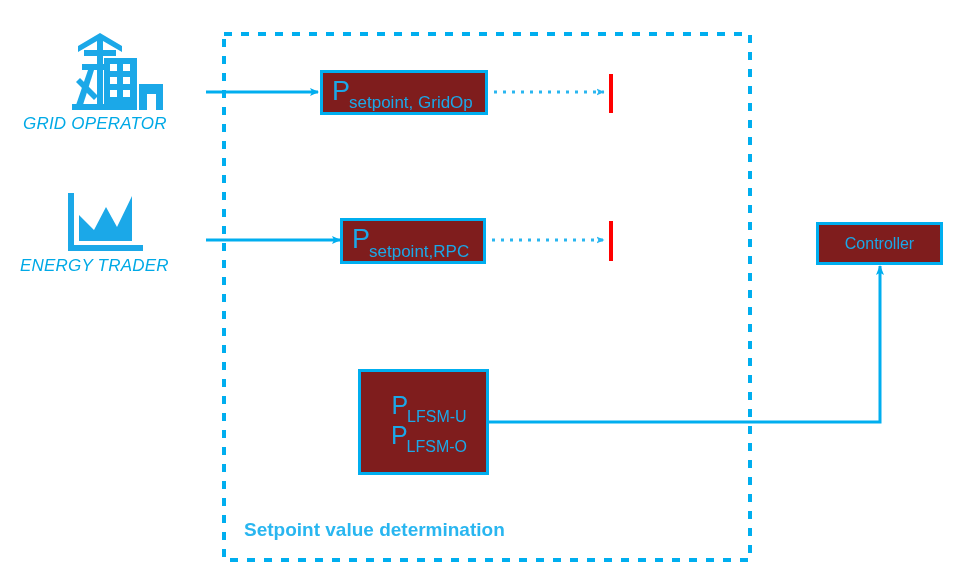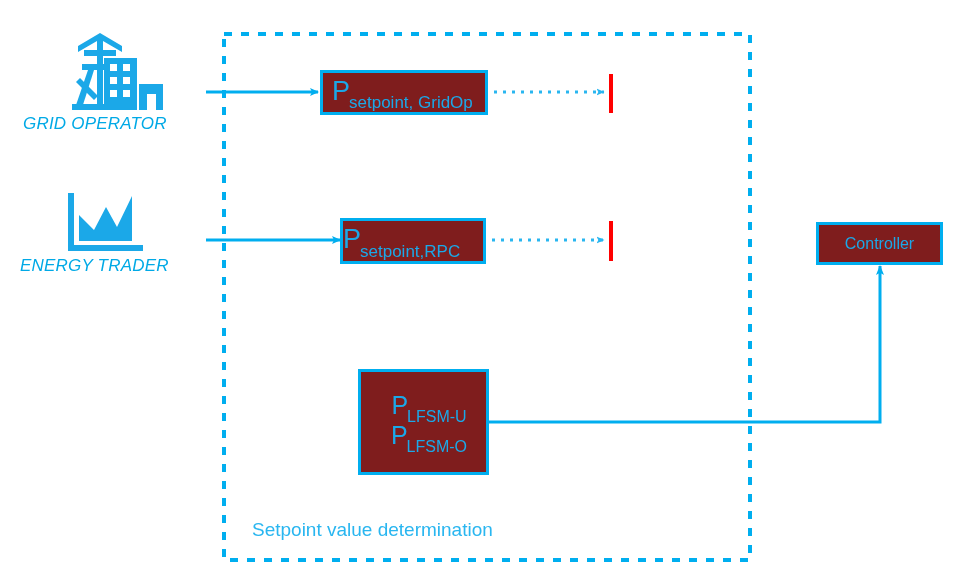"Psetpoint,RPC" div.pterm { padding-left: none -> 9px }
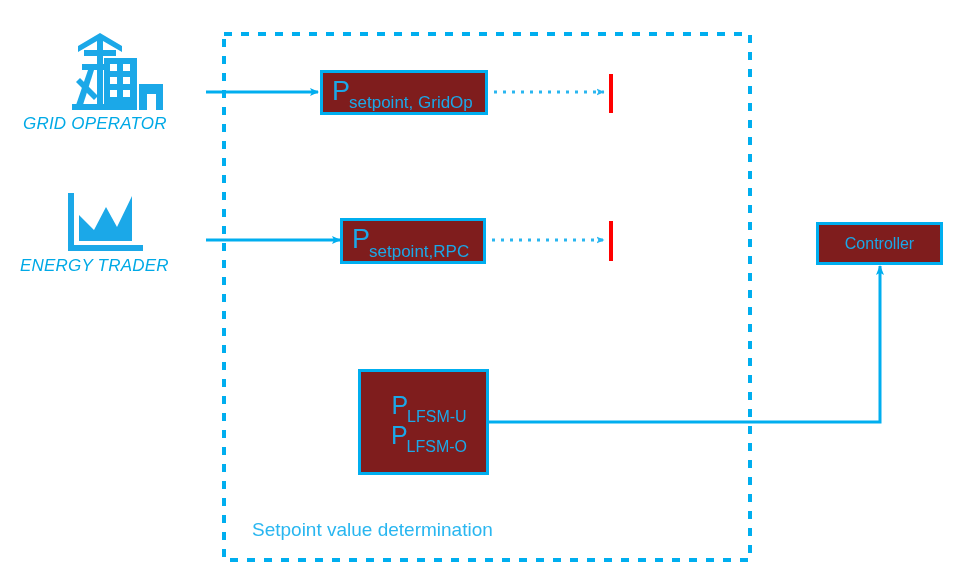"Setpoint value determination" div.container-label { font-weight: none -> bold; left: 252px -> 244px }
